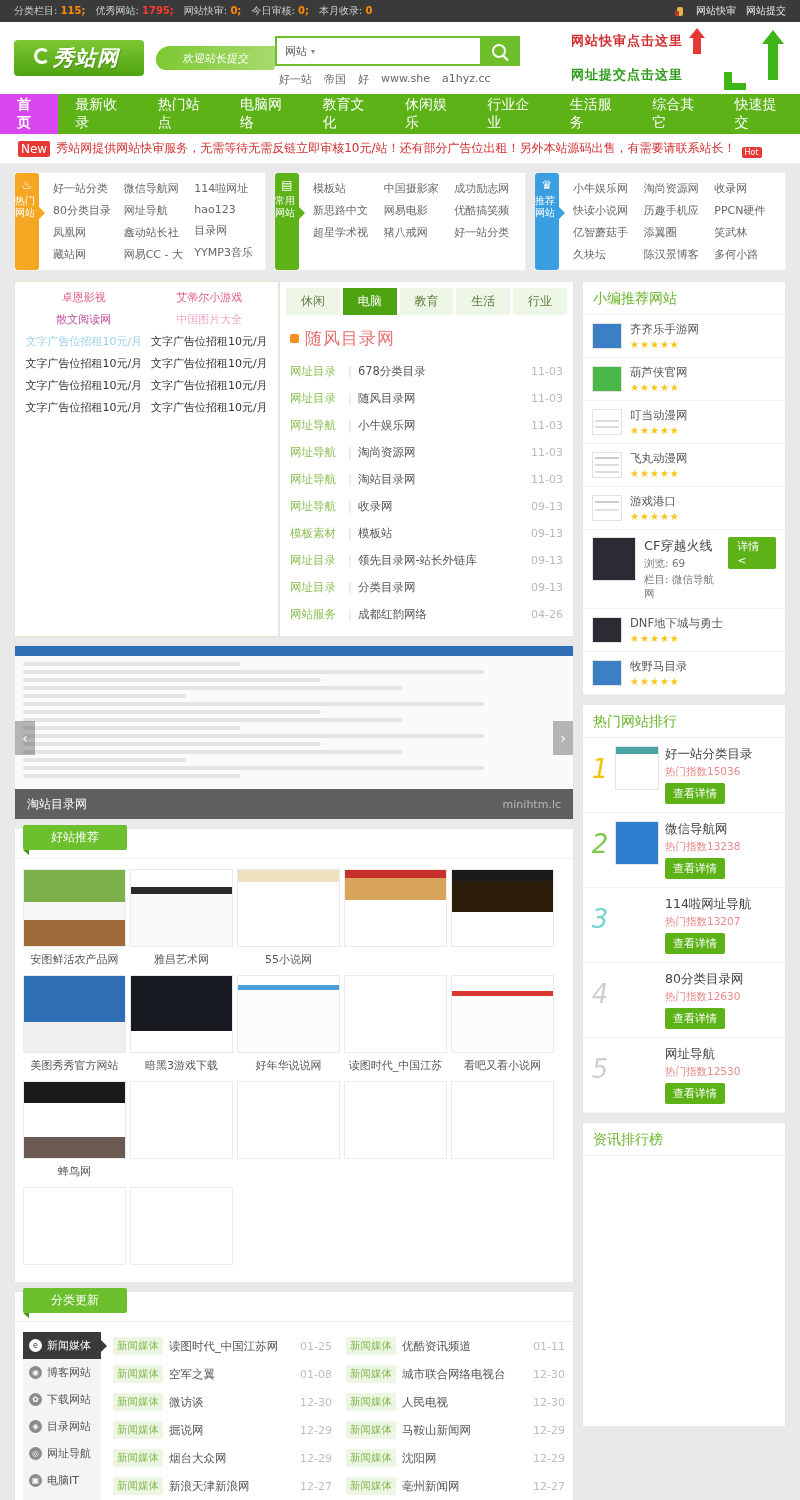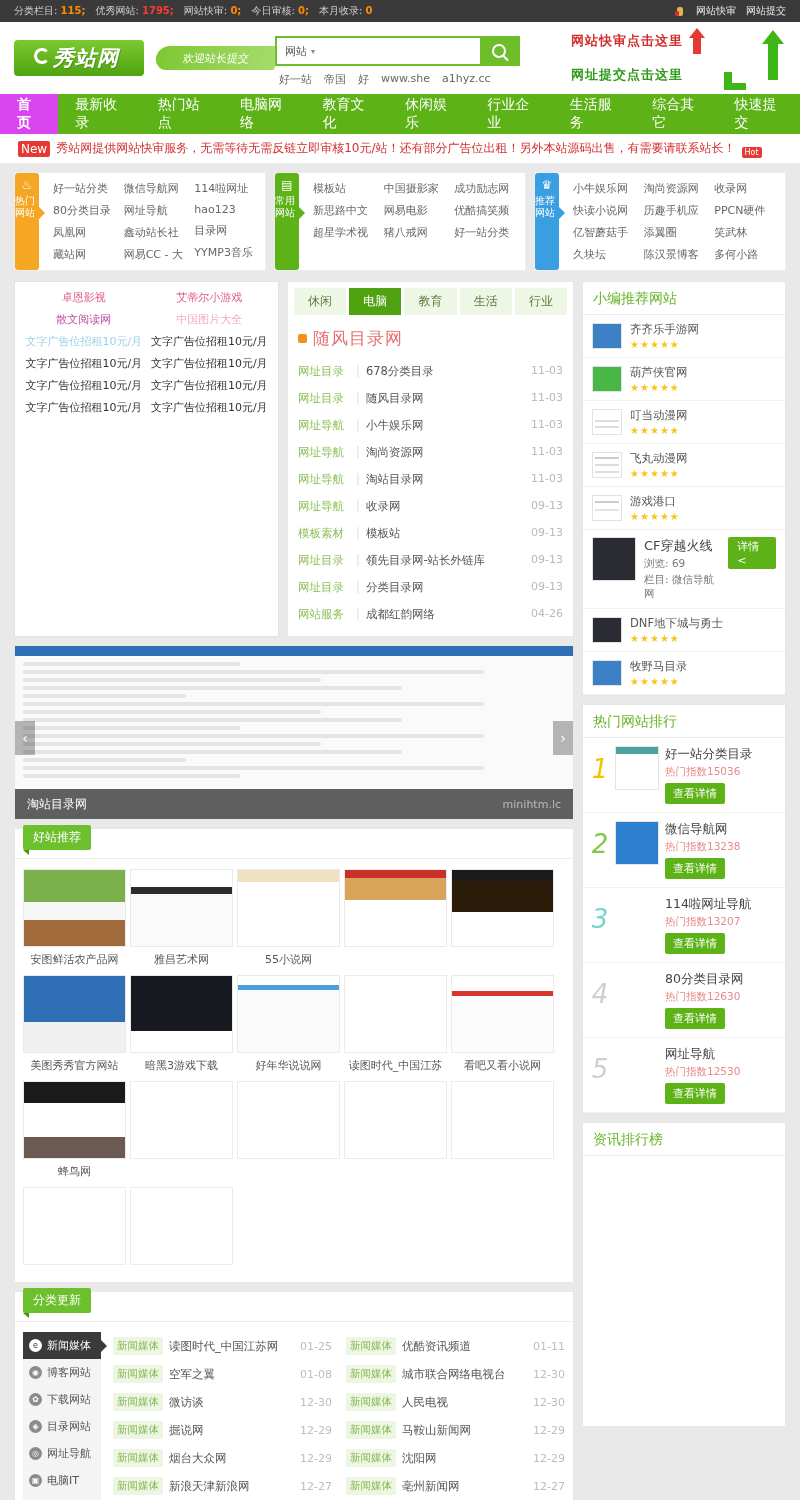"卓恩影视" .row1 { gap: 8px -> 0 }
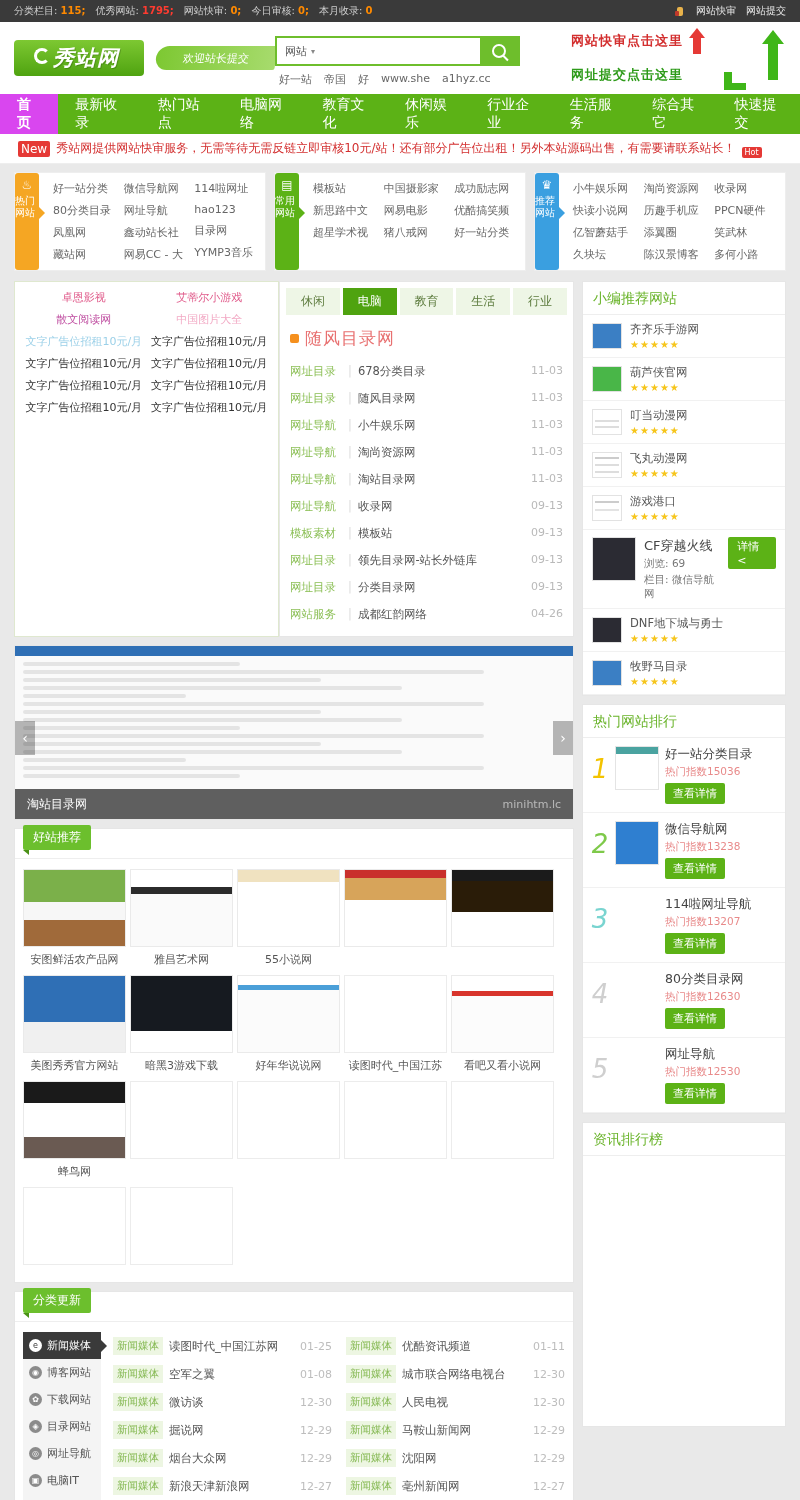"网址目录" .dlist .it { align-items: flex-start -> center }
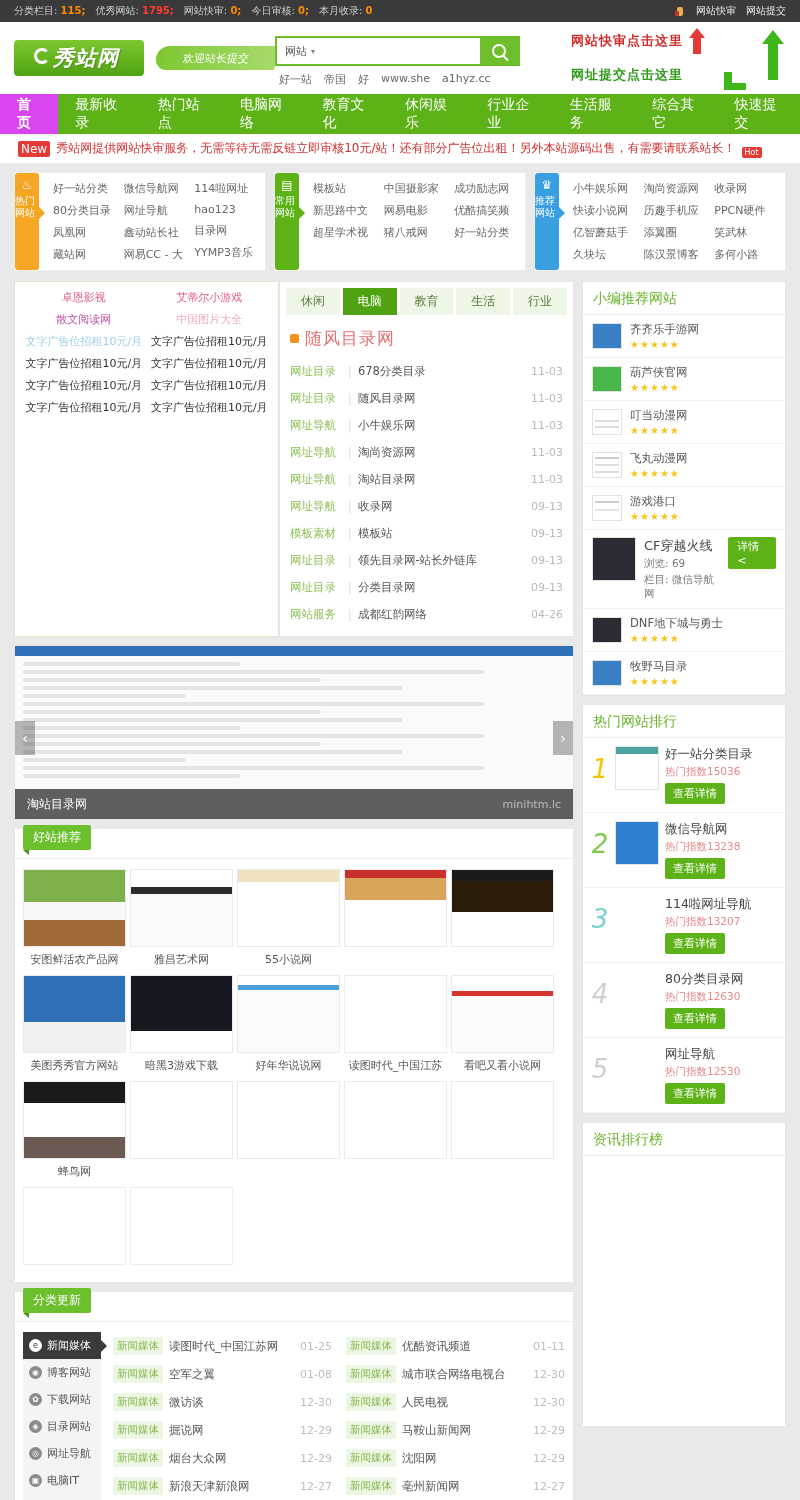"好站推荐" .tag { padding: 4px 10px -> 4px 28px }
